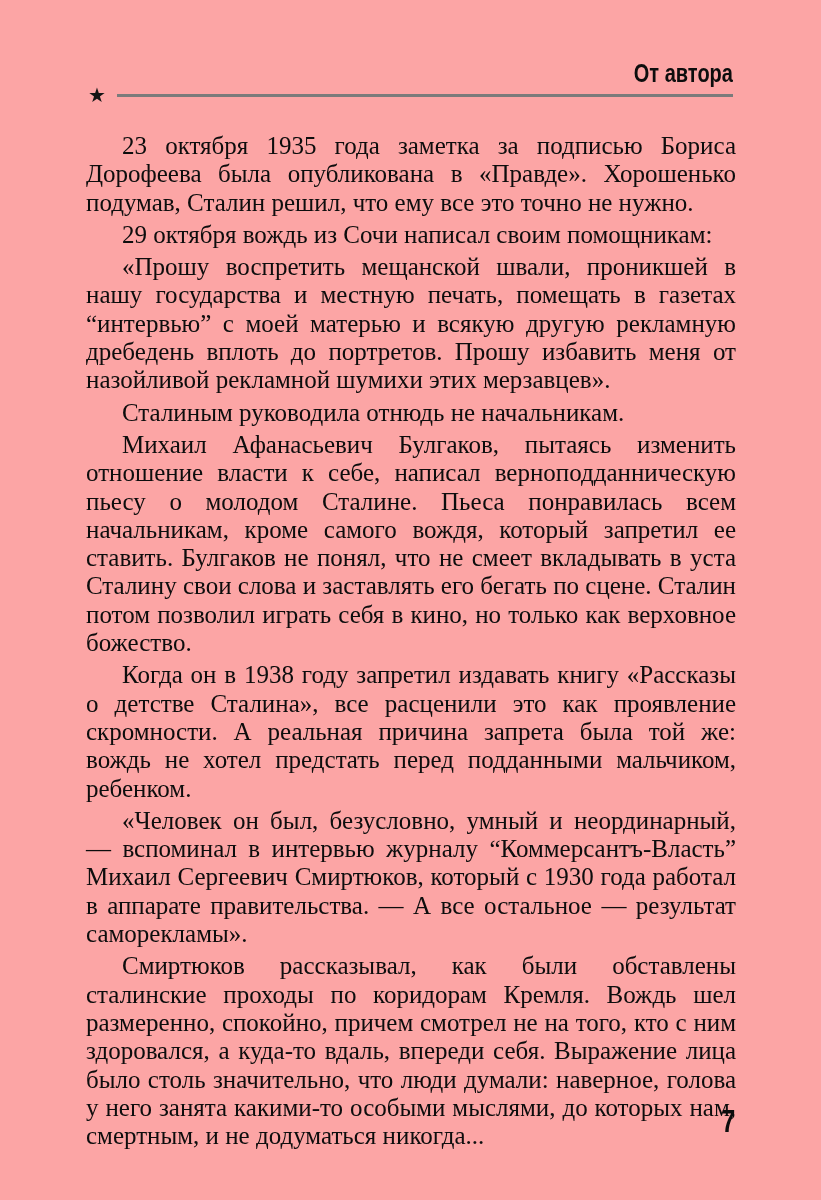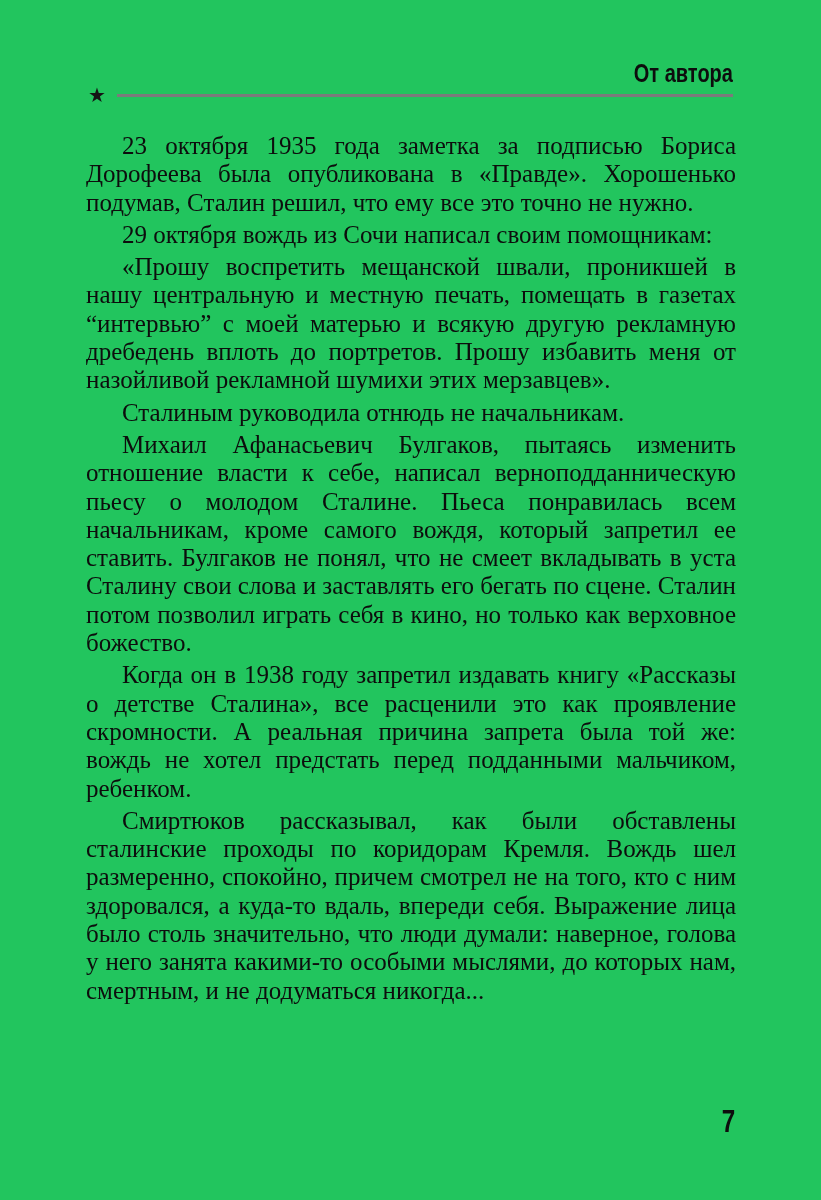"От автора" .page { background: #22c55e -> #fca5a5 }
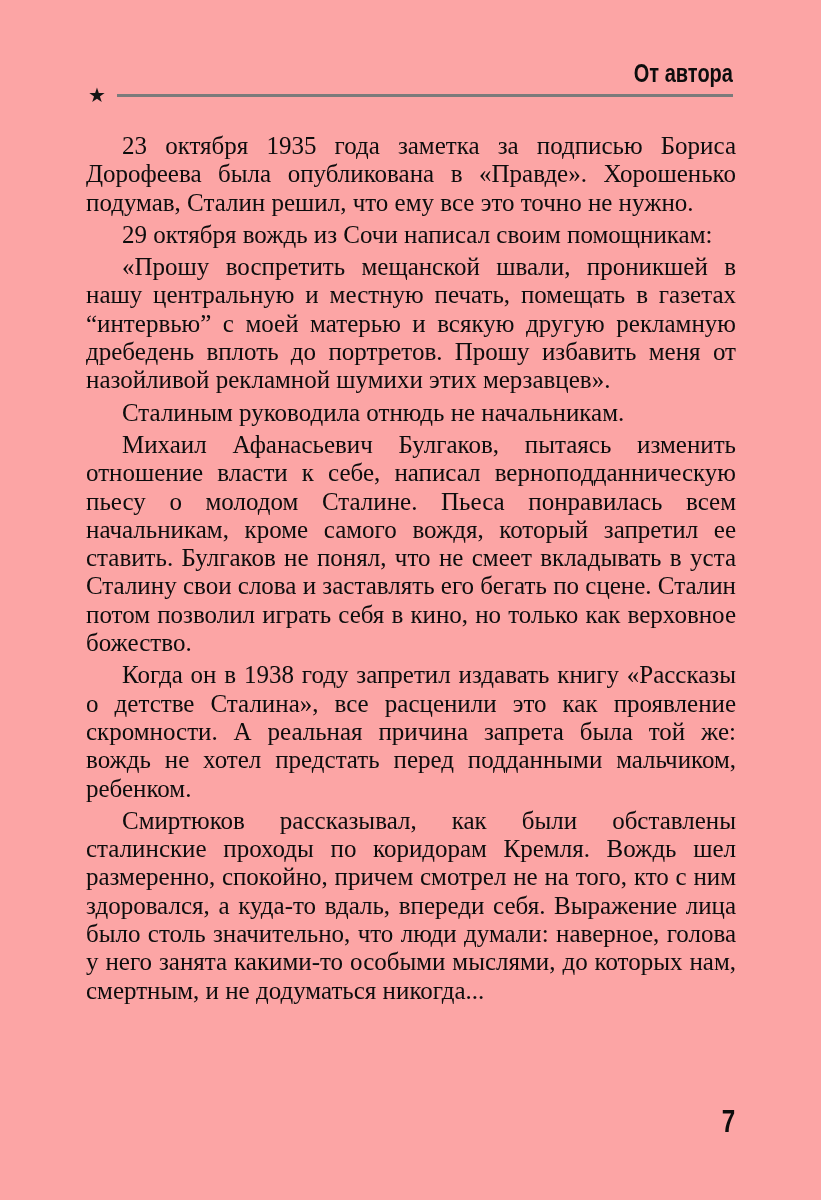"«Прошу воспретить мещанской швали," p { text: центральную -> государства }
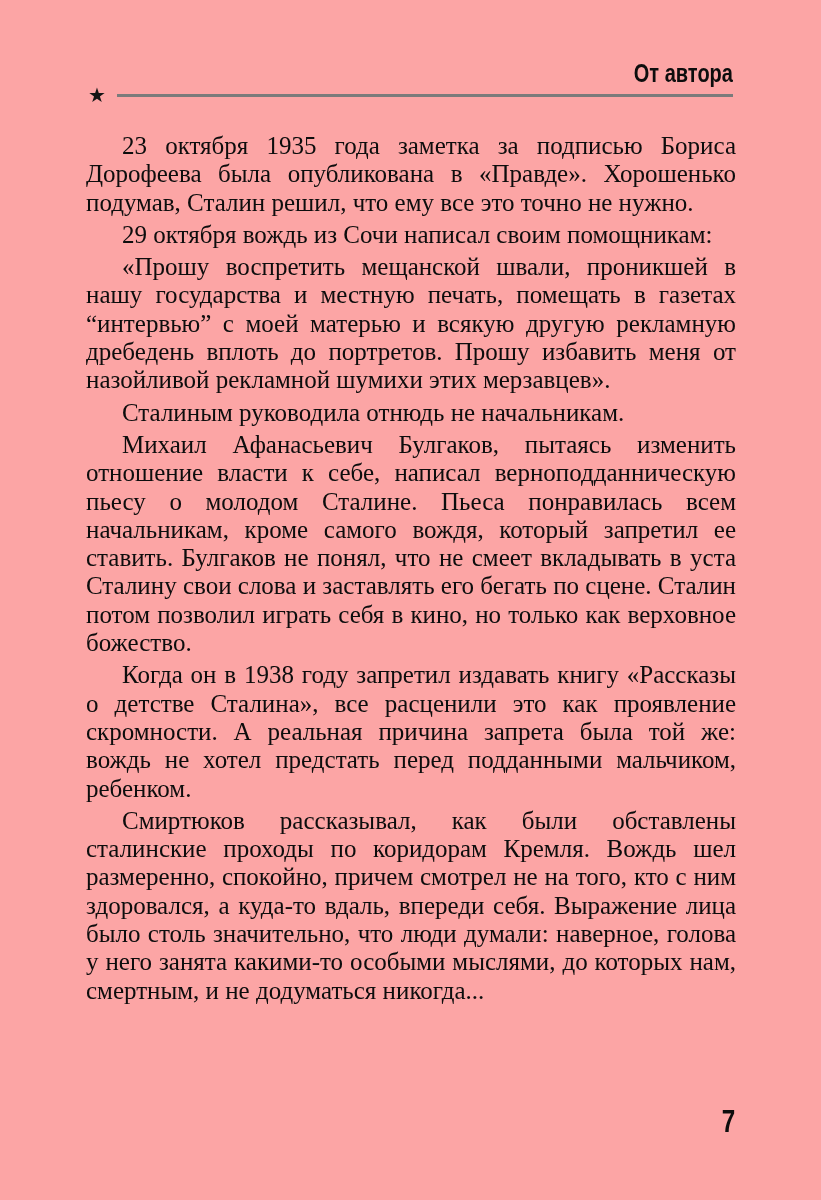"«Человек он был, безусловно, умный" p { html: none -> <p>«Человек он был, безусловно, умный и неординарный, — вспоминал в интервью журналу “Коммерсантъ-Власть” Михаил Сергеевич Смиртюков, который с 1930 года работал в аппарате правительства. — А все остальное — результат саморекламы».</p> }
